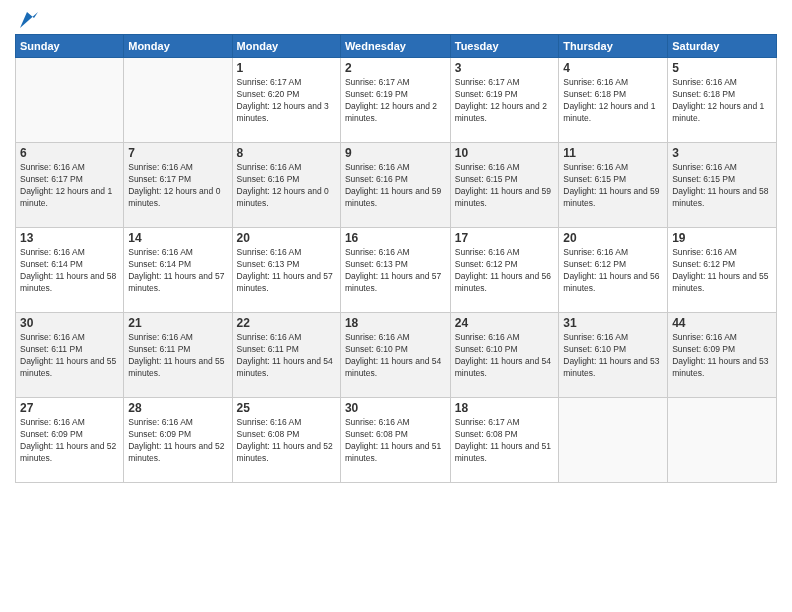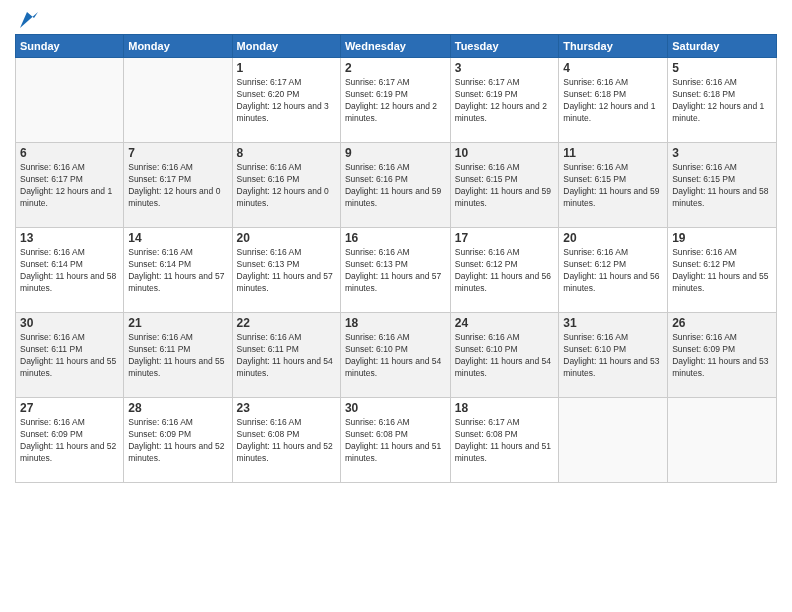"26" span.day-number { text: 26 -> 44 }
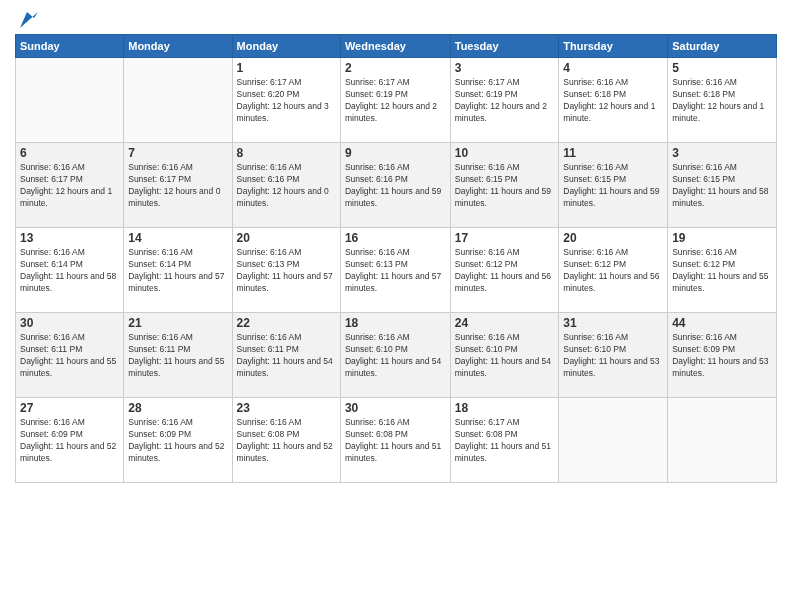"23" span.day-number { text: 23 -> 25 }
